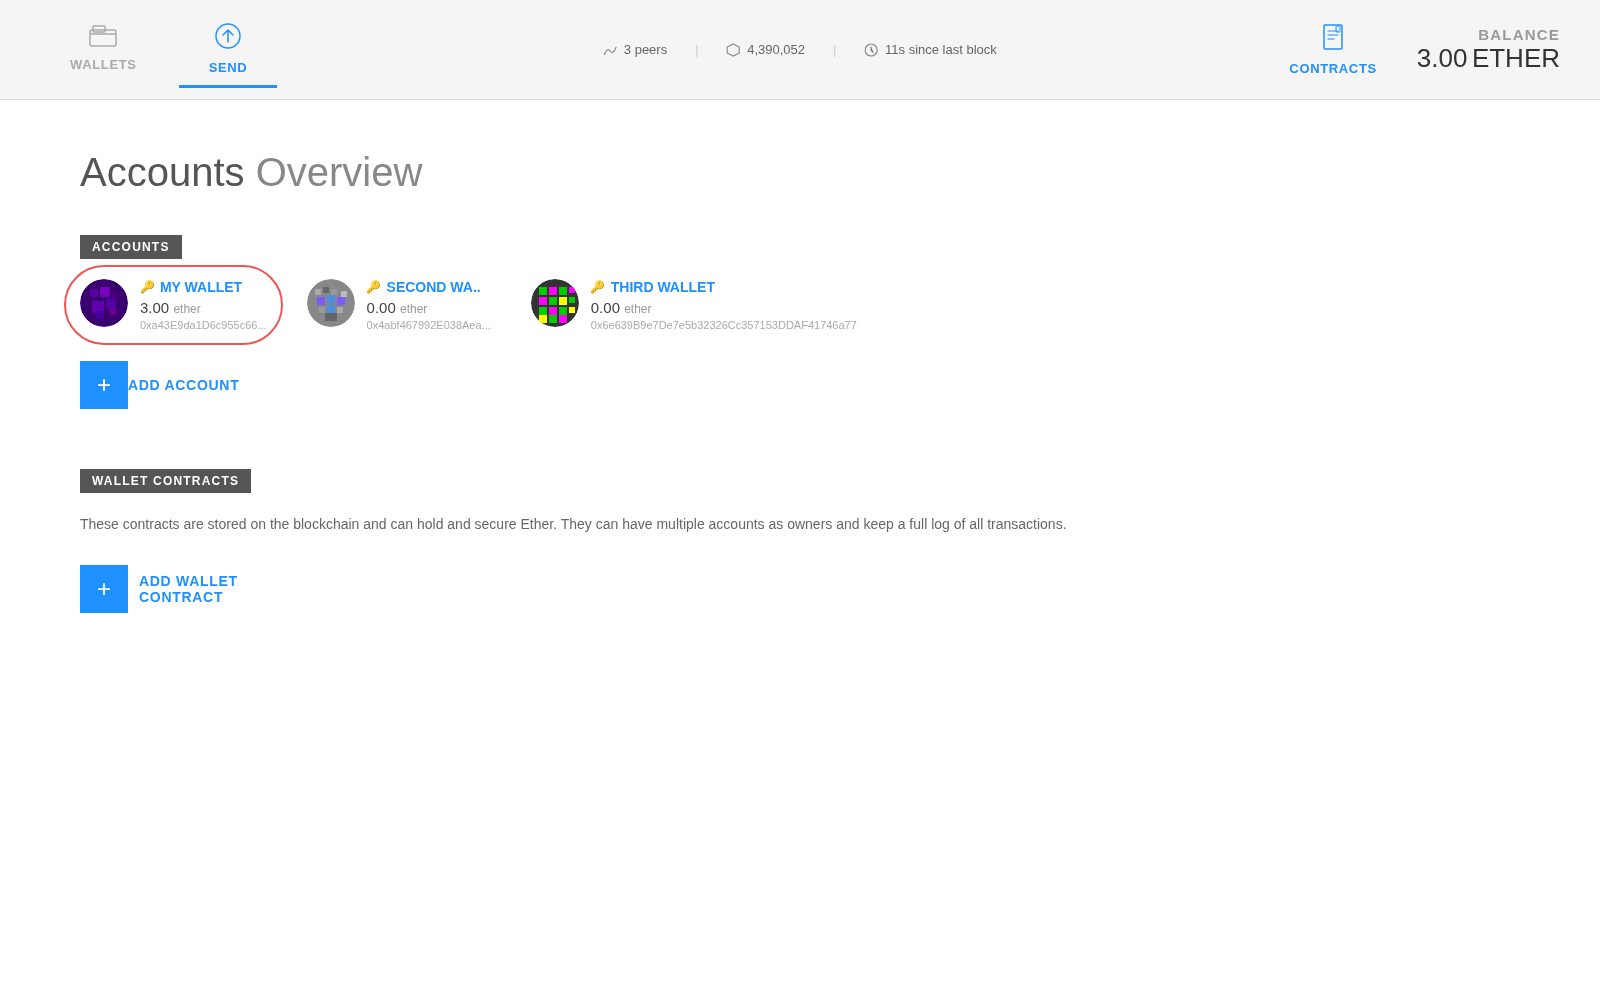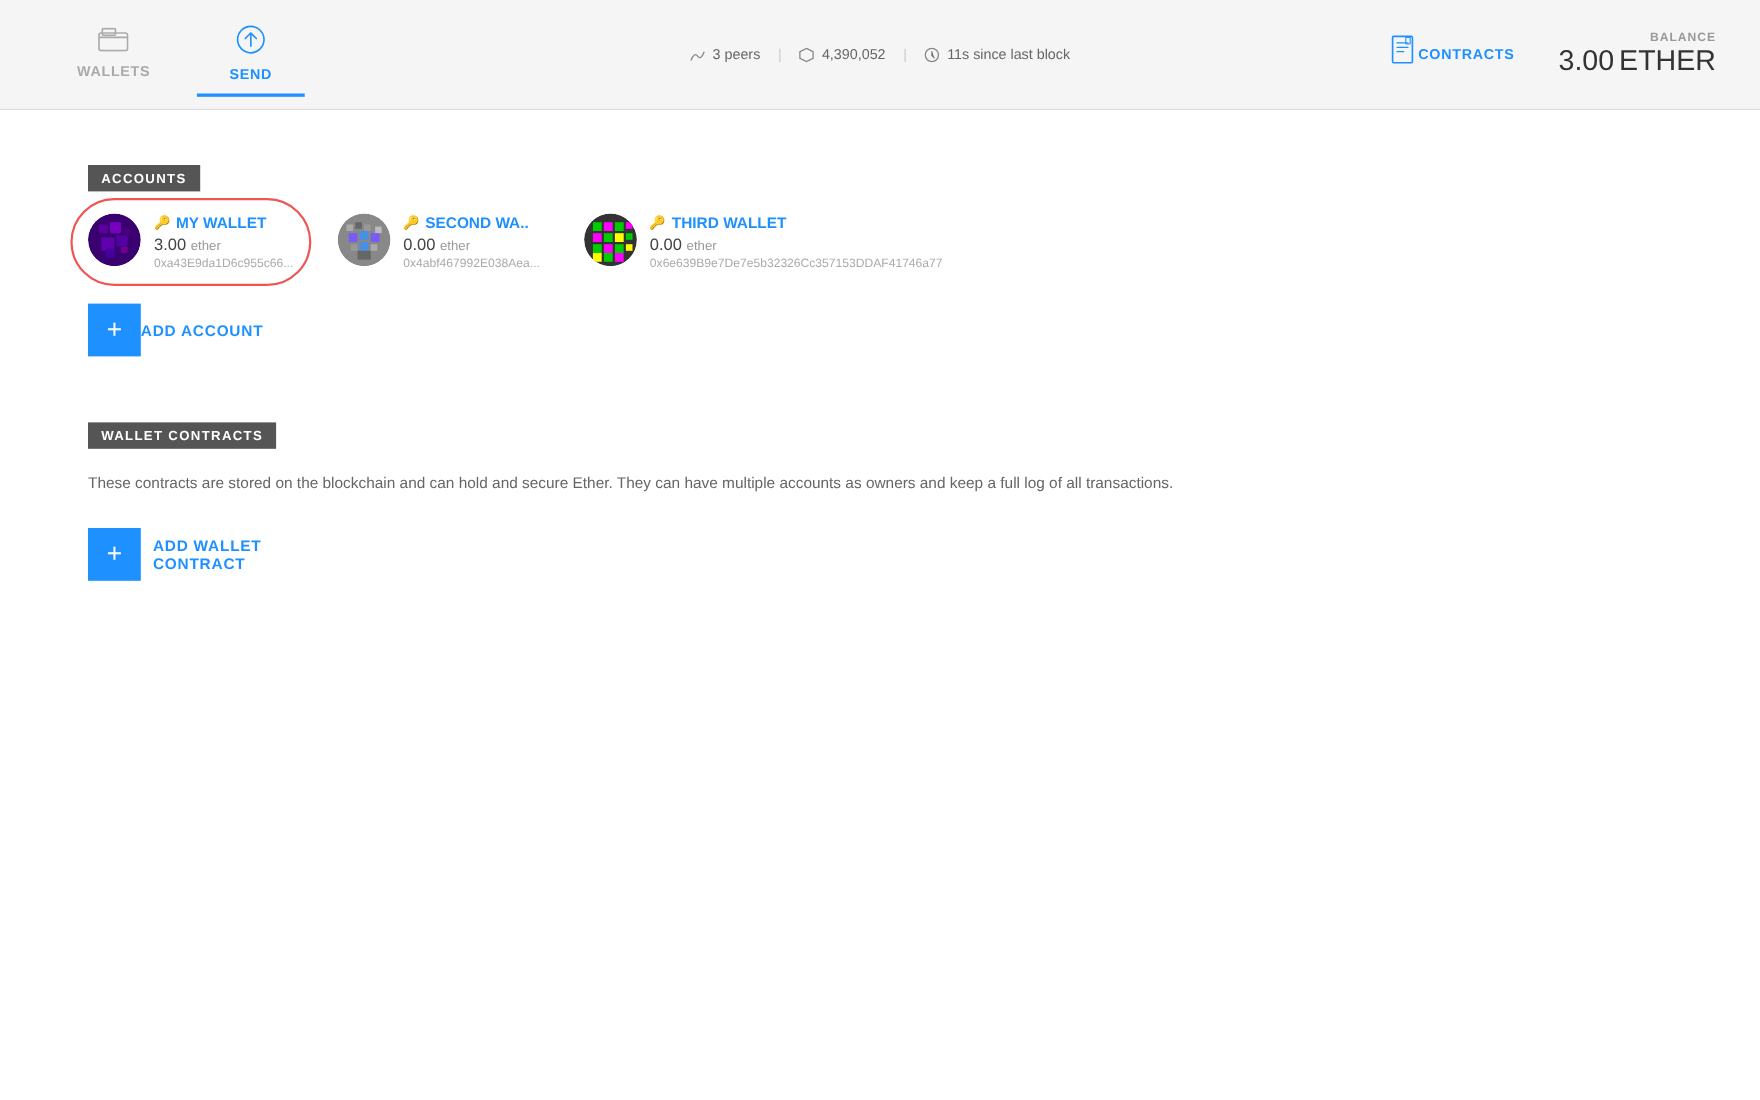"BALANCE" .balance-label { font-size: 11px -> 15px }
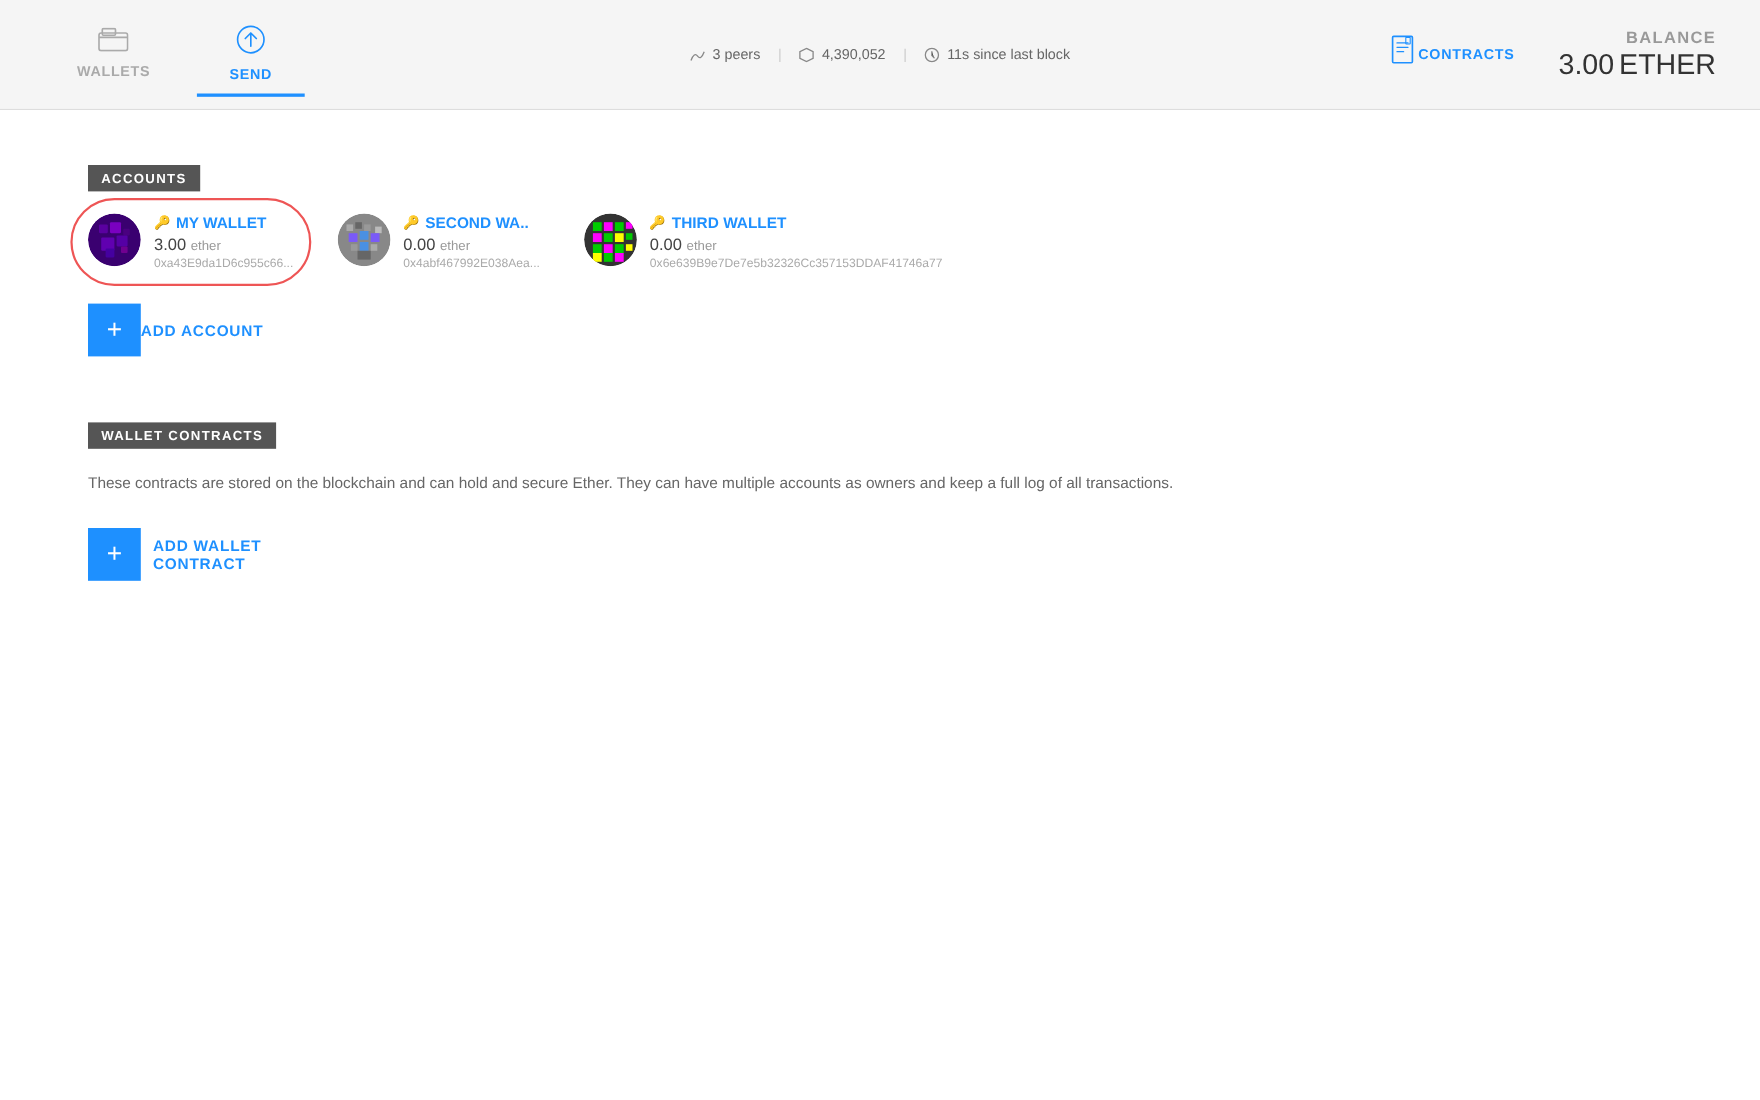"3 peers" .header-status { gap: 16px -> 28px }
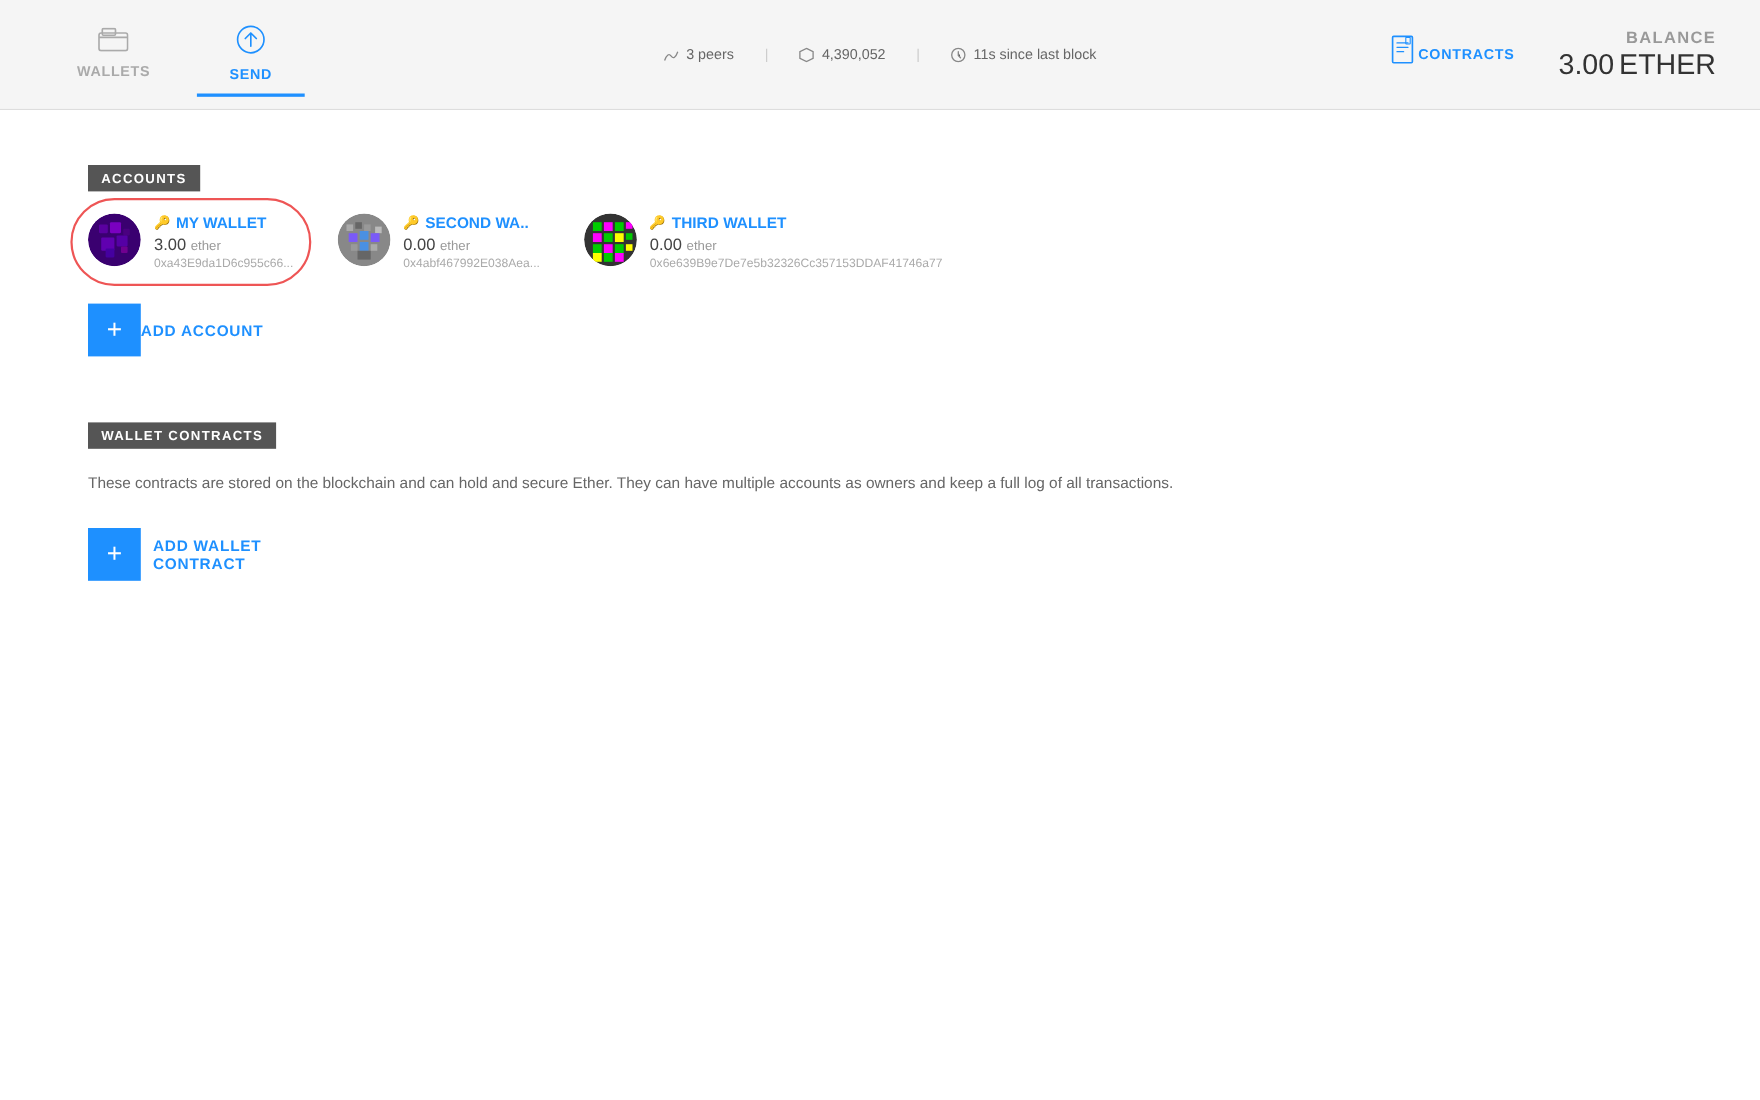"CONTRACTS" .contracts-nav { flex-direction: row -> column }
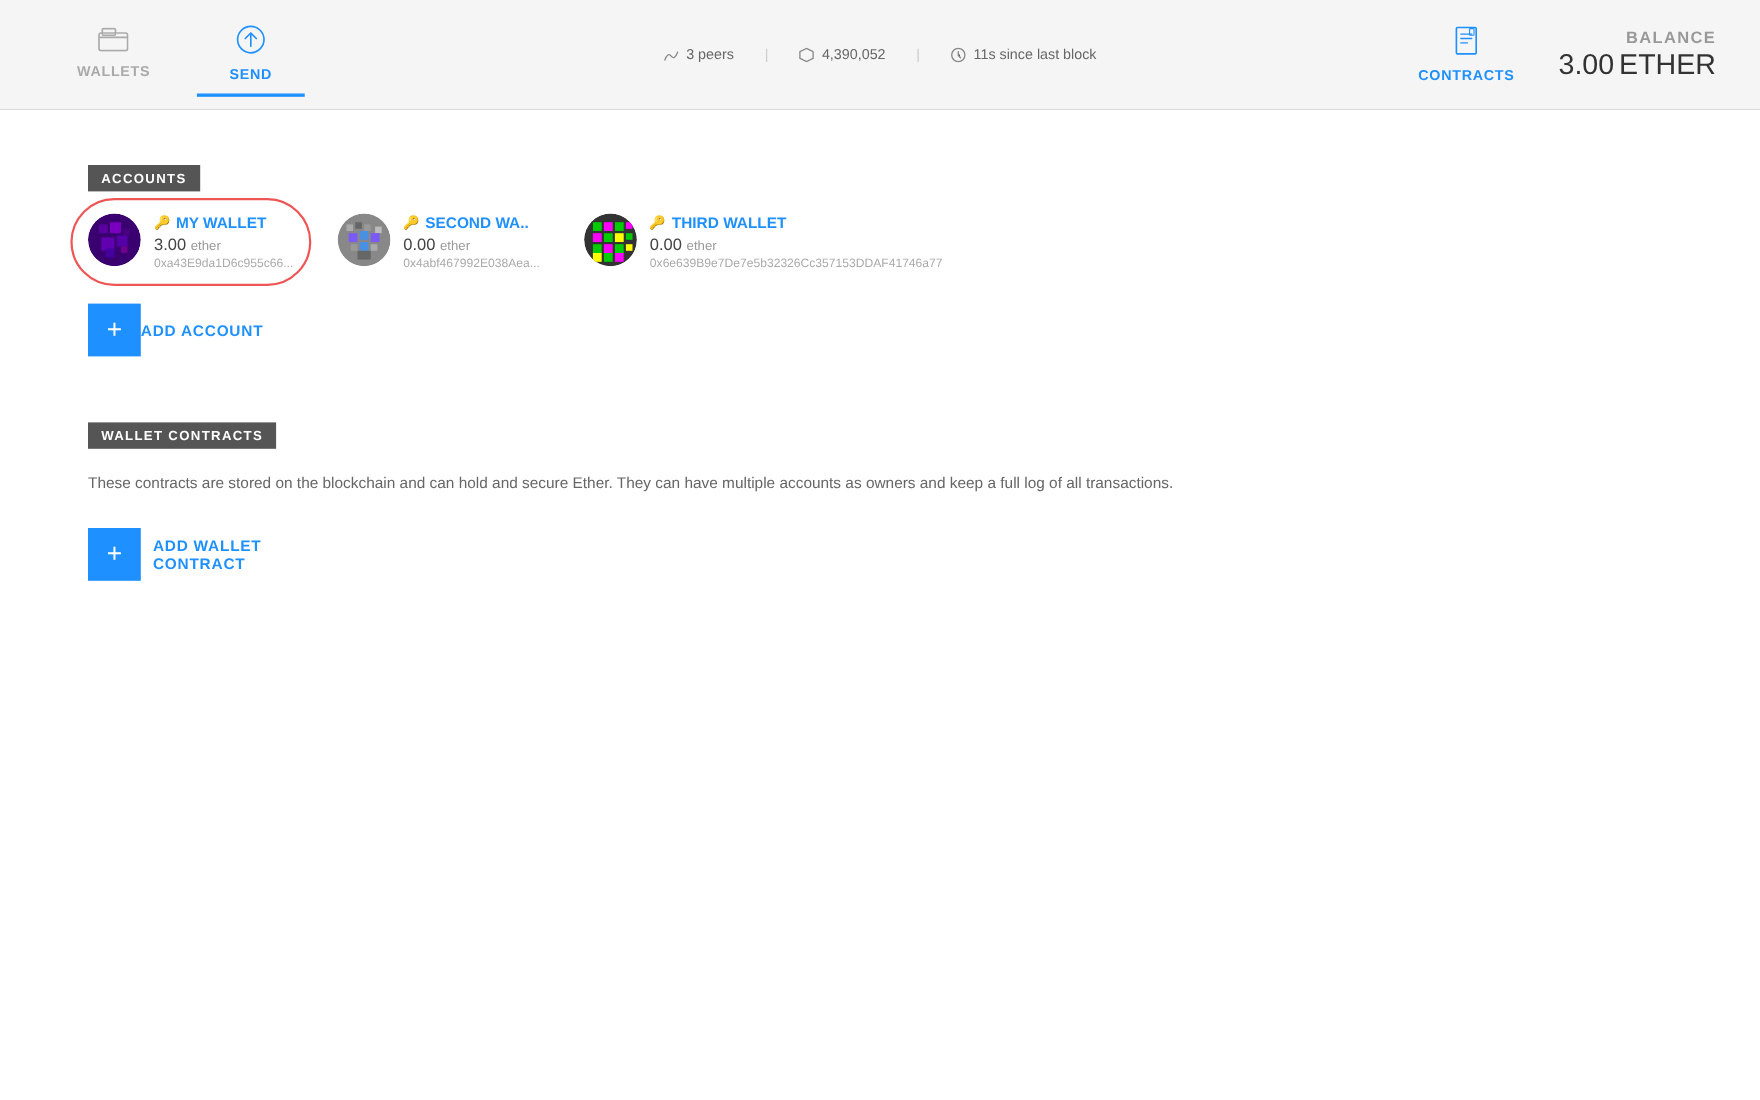"Accounts Overview" h1.page-title { html: none -> <h1> <strong>Accounts</strong><span> Overview</span> </h1> }
